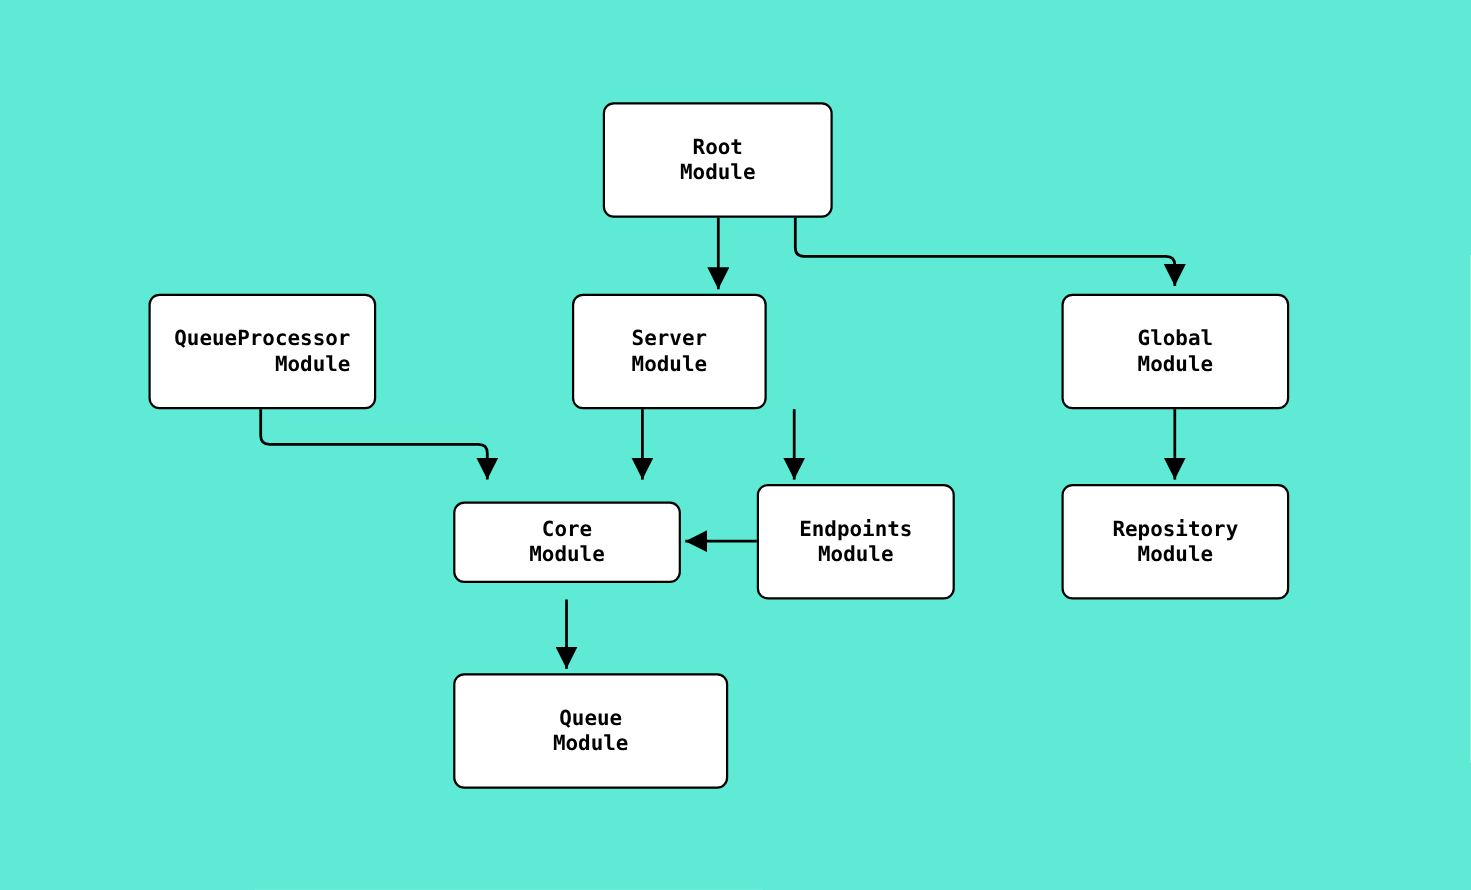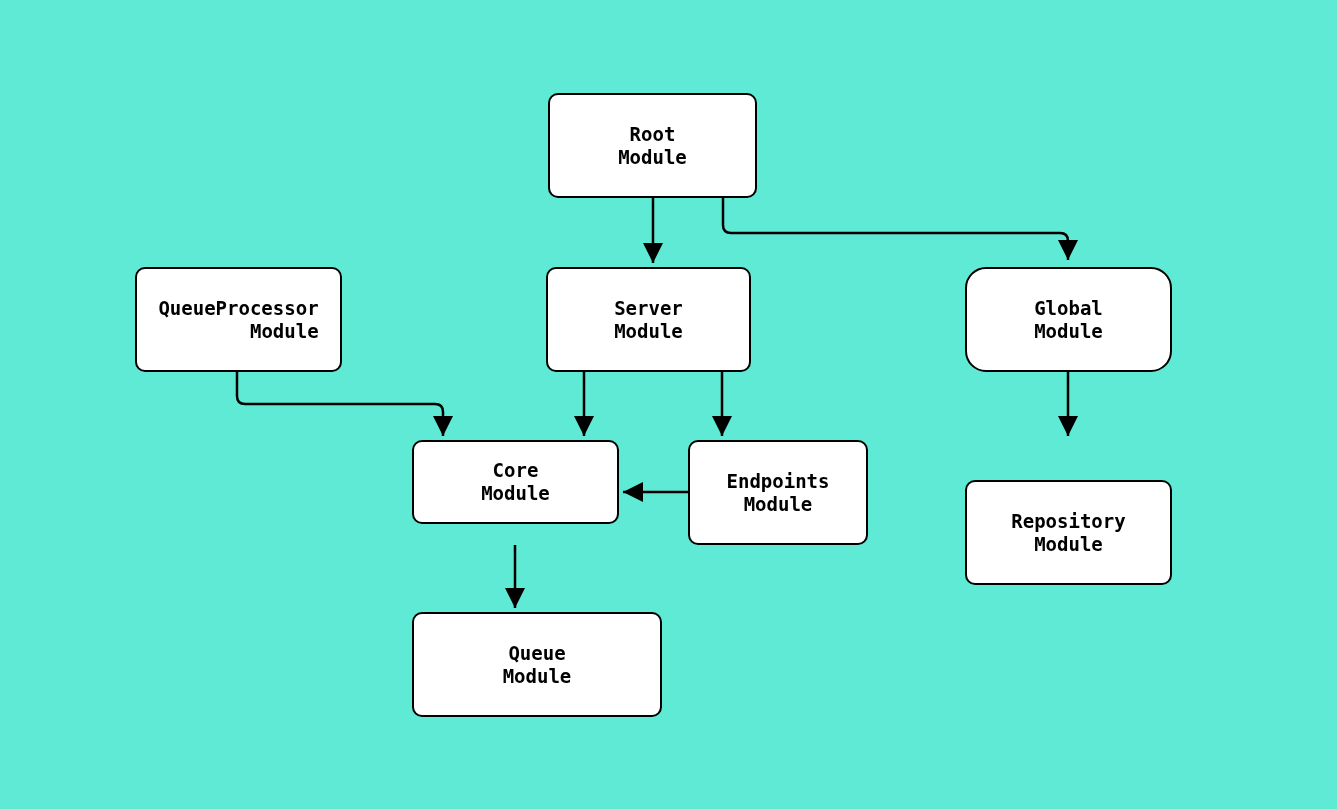"Server" .n-server { left: 546px -> 520px; width: 205px -> 177px }
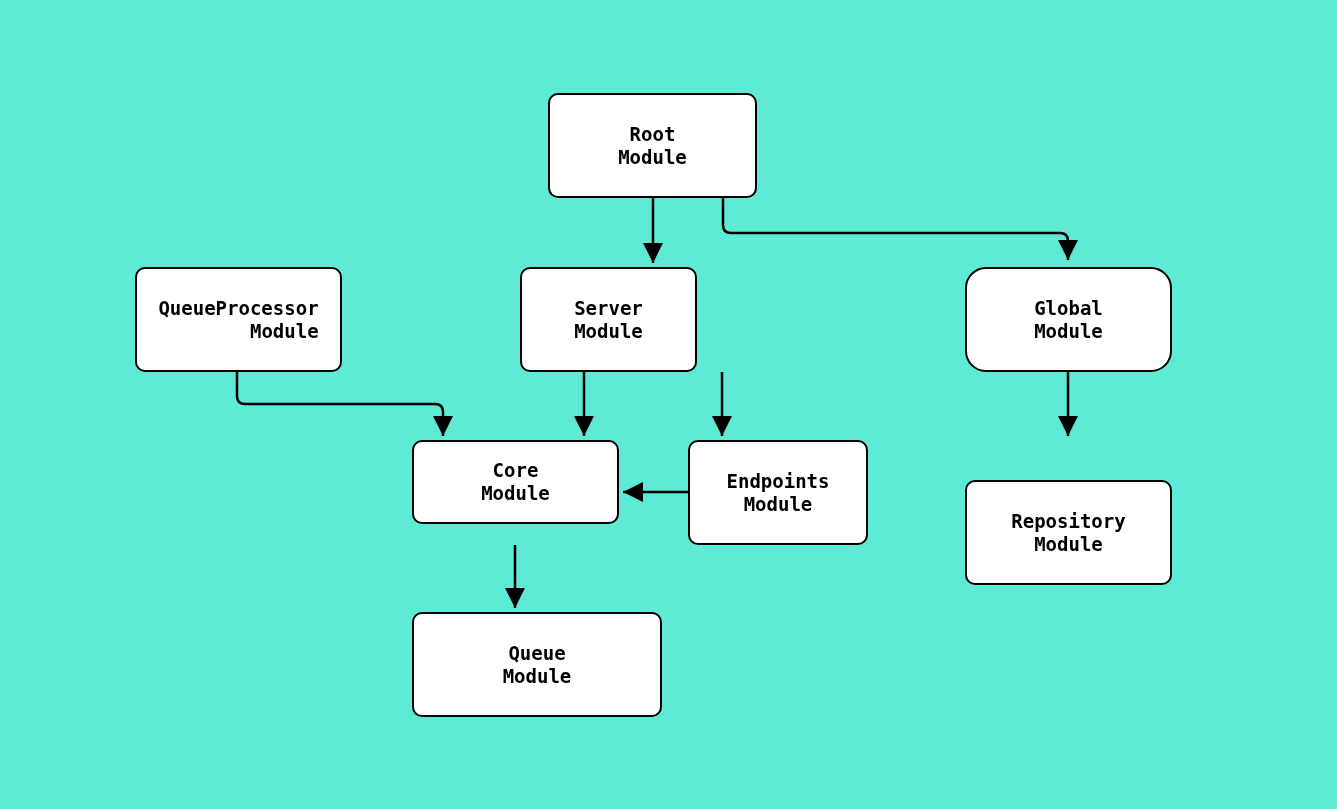"Global" .n-global { border-radius: 21px -> none }
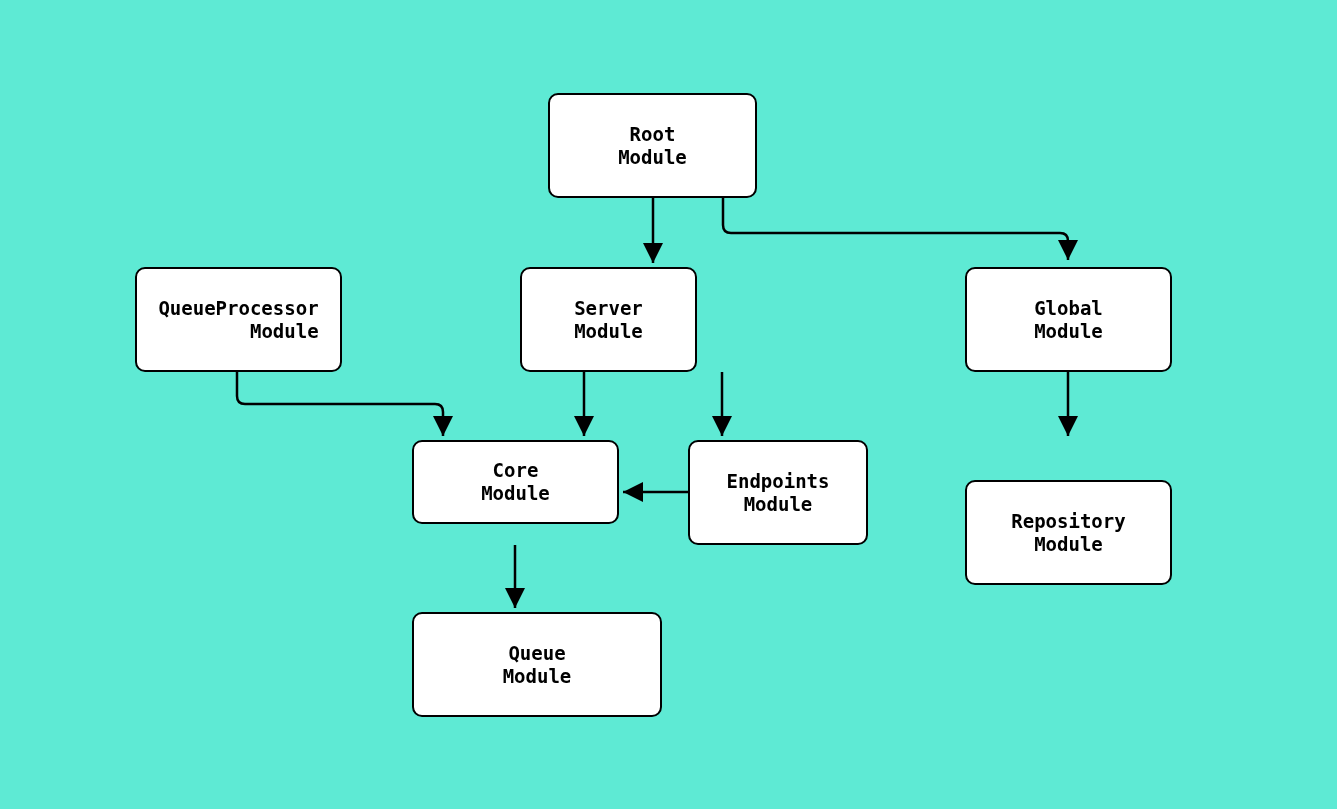"Core" .n-core { height: 84px -> 74px; top: 440px -> 456px }
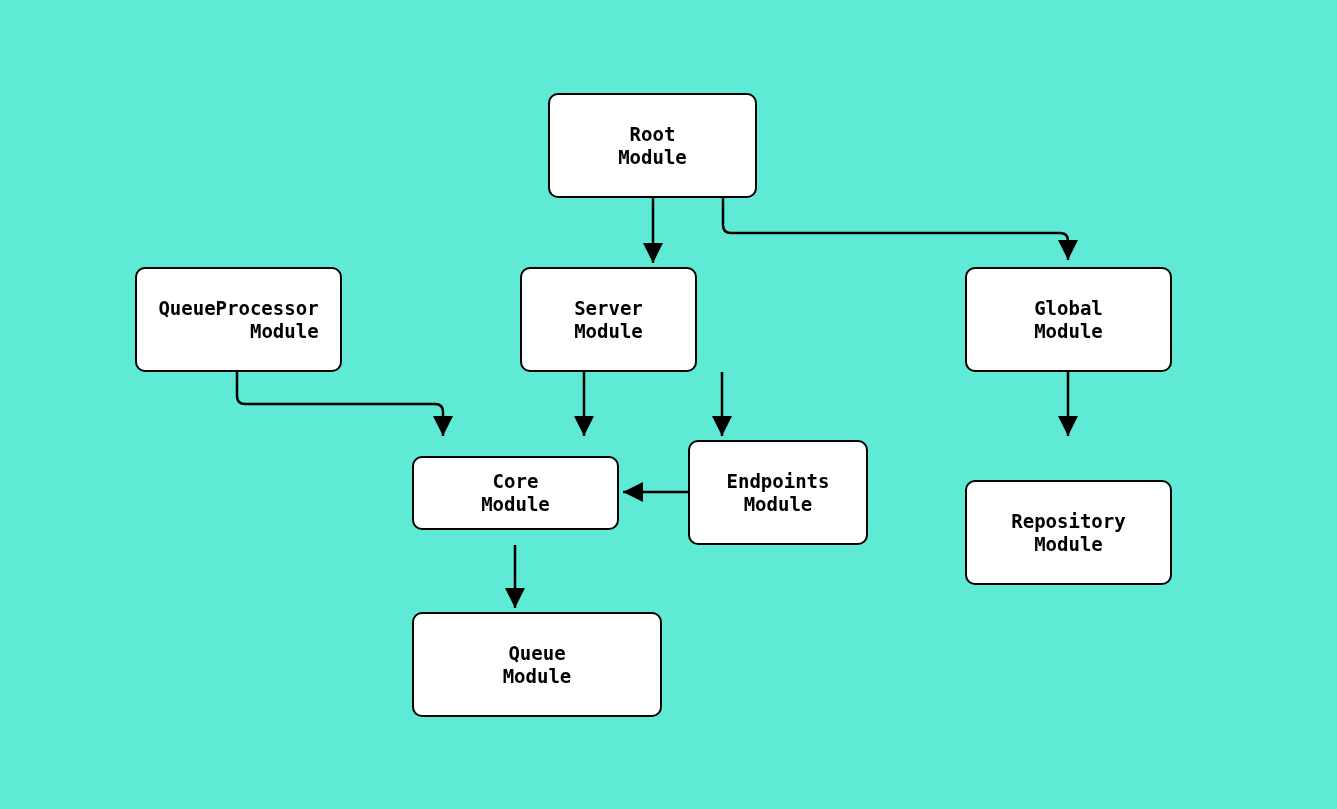"Repository" .n-repository { margin-top: 40px -> none }
